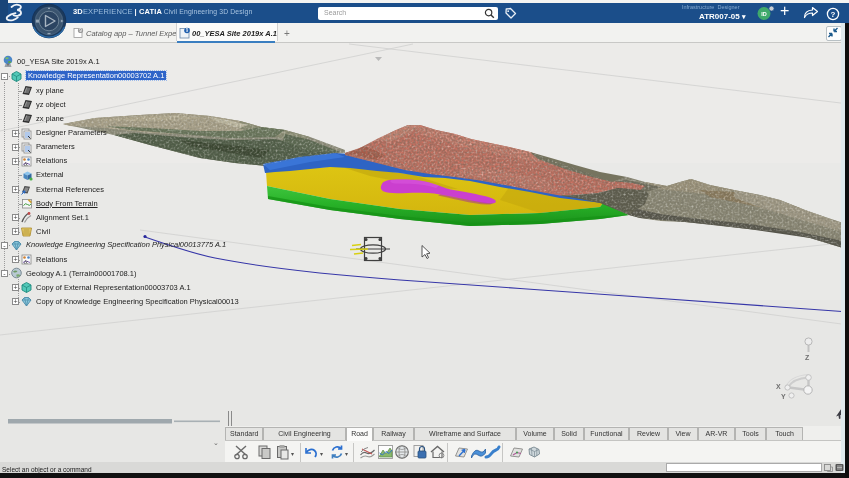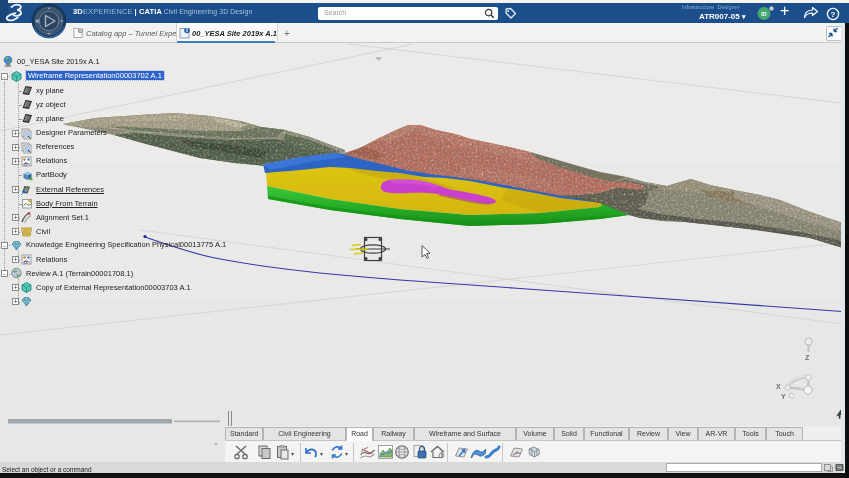"Wireframe Representation00003702 A.1" span.tsel { text: Wireframe -> Knowledge }
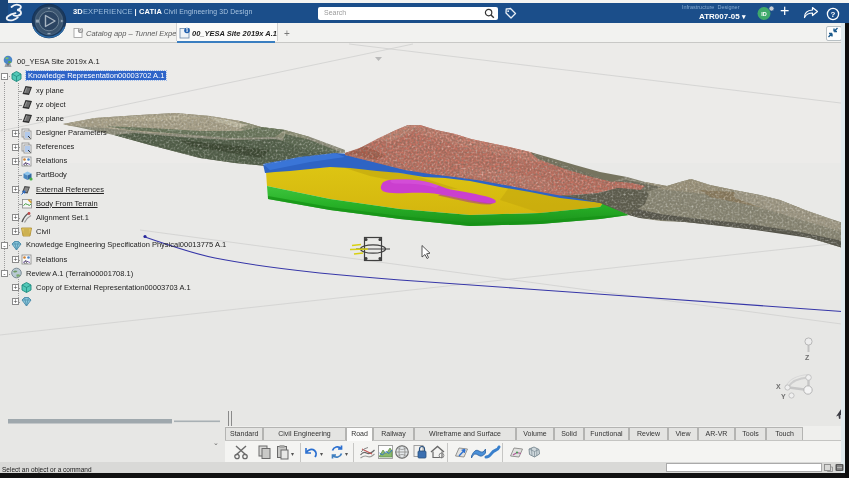"References" div.trow { text: References -> Parameters }
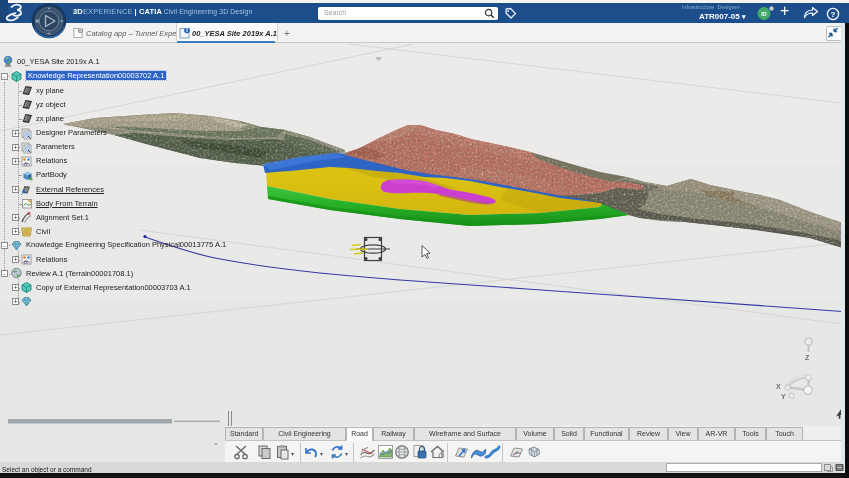"PartBody" div.trow { text: PartBody -> External }
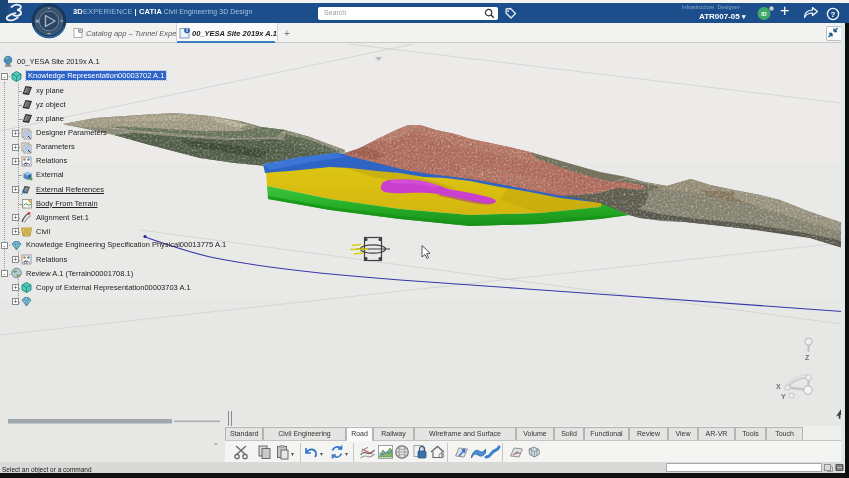"External References" div.trow { text-decoration: underline -> none }
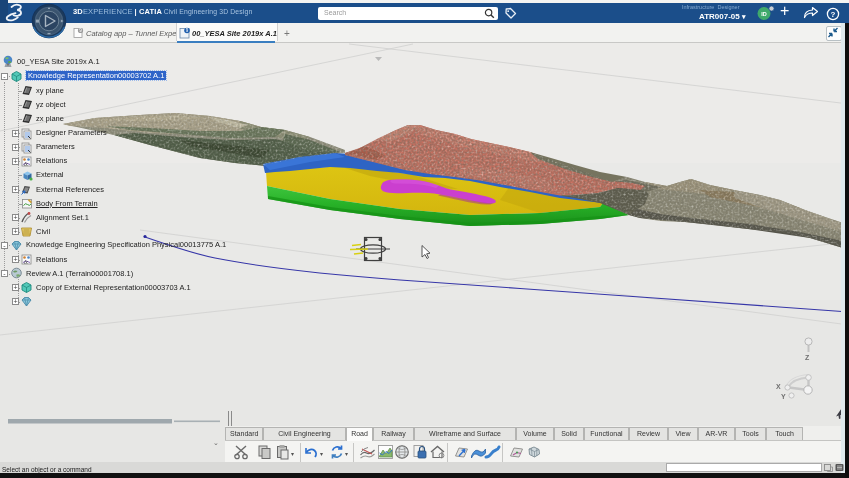"Knowledge Engineering Specification" div.trow { font-style: none -> italic }
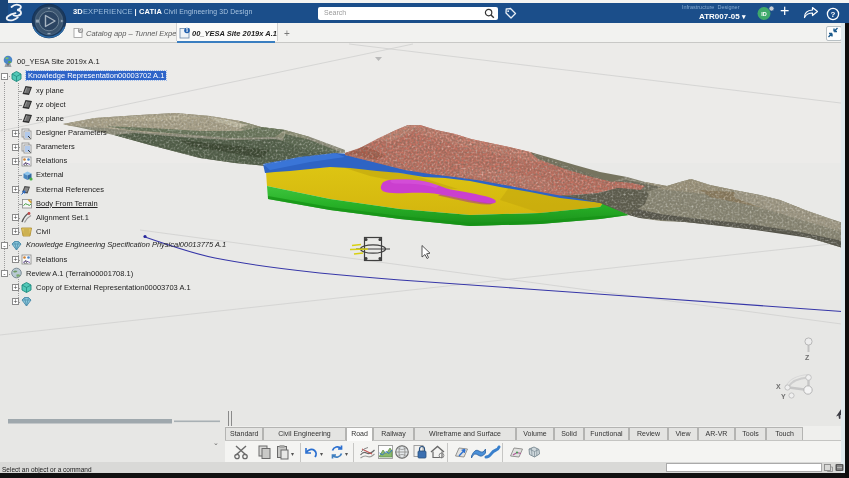"Review A.1 (Terrain00001708.1)" div.trow { text: Review -> Geology }
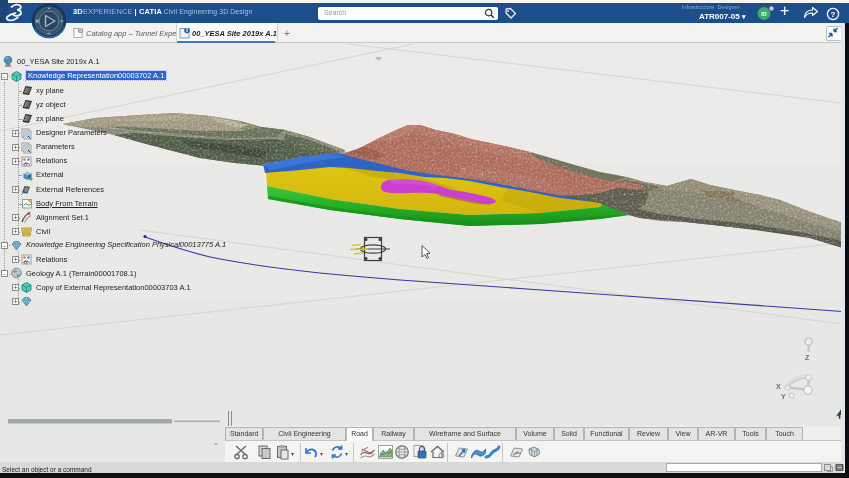"Copy of Knowledge Engineering" div.trow { html: none -> <div>Copy of Knowledge Engineering Specification Physical00013</div> }
